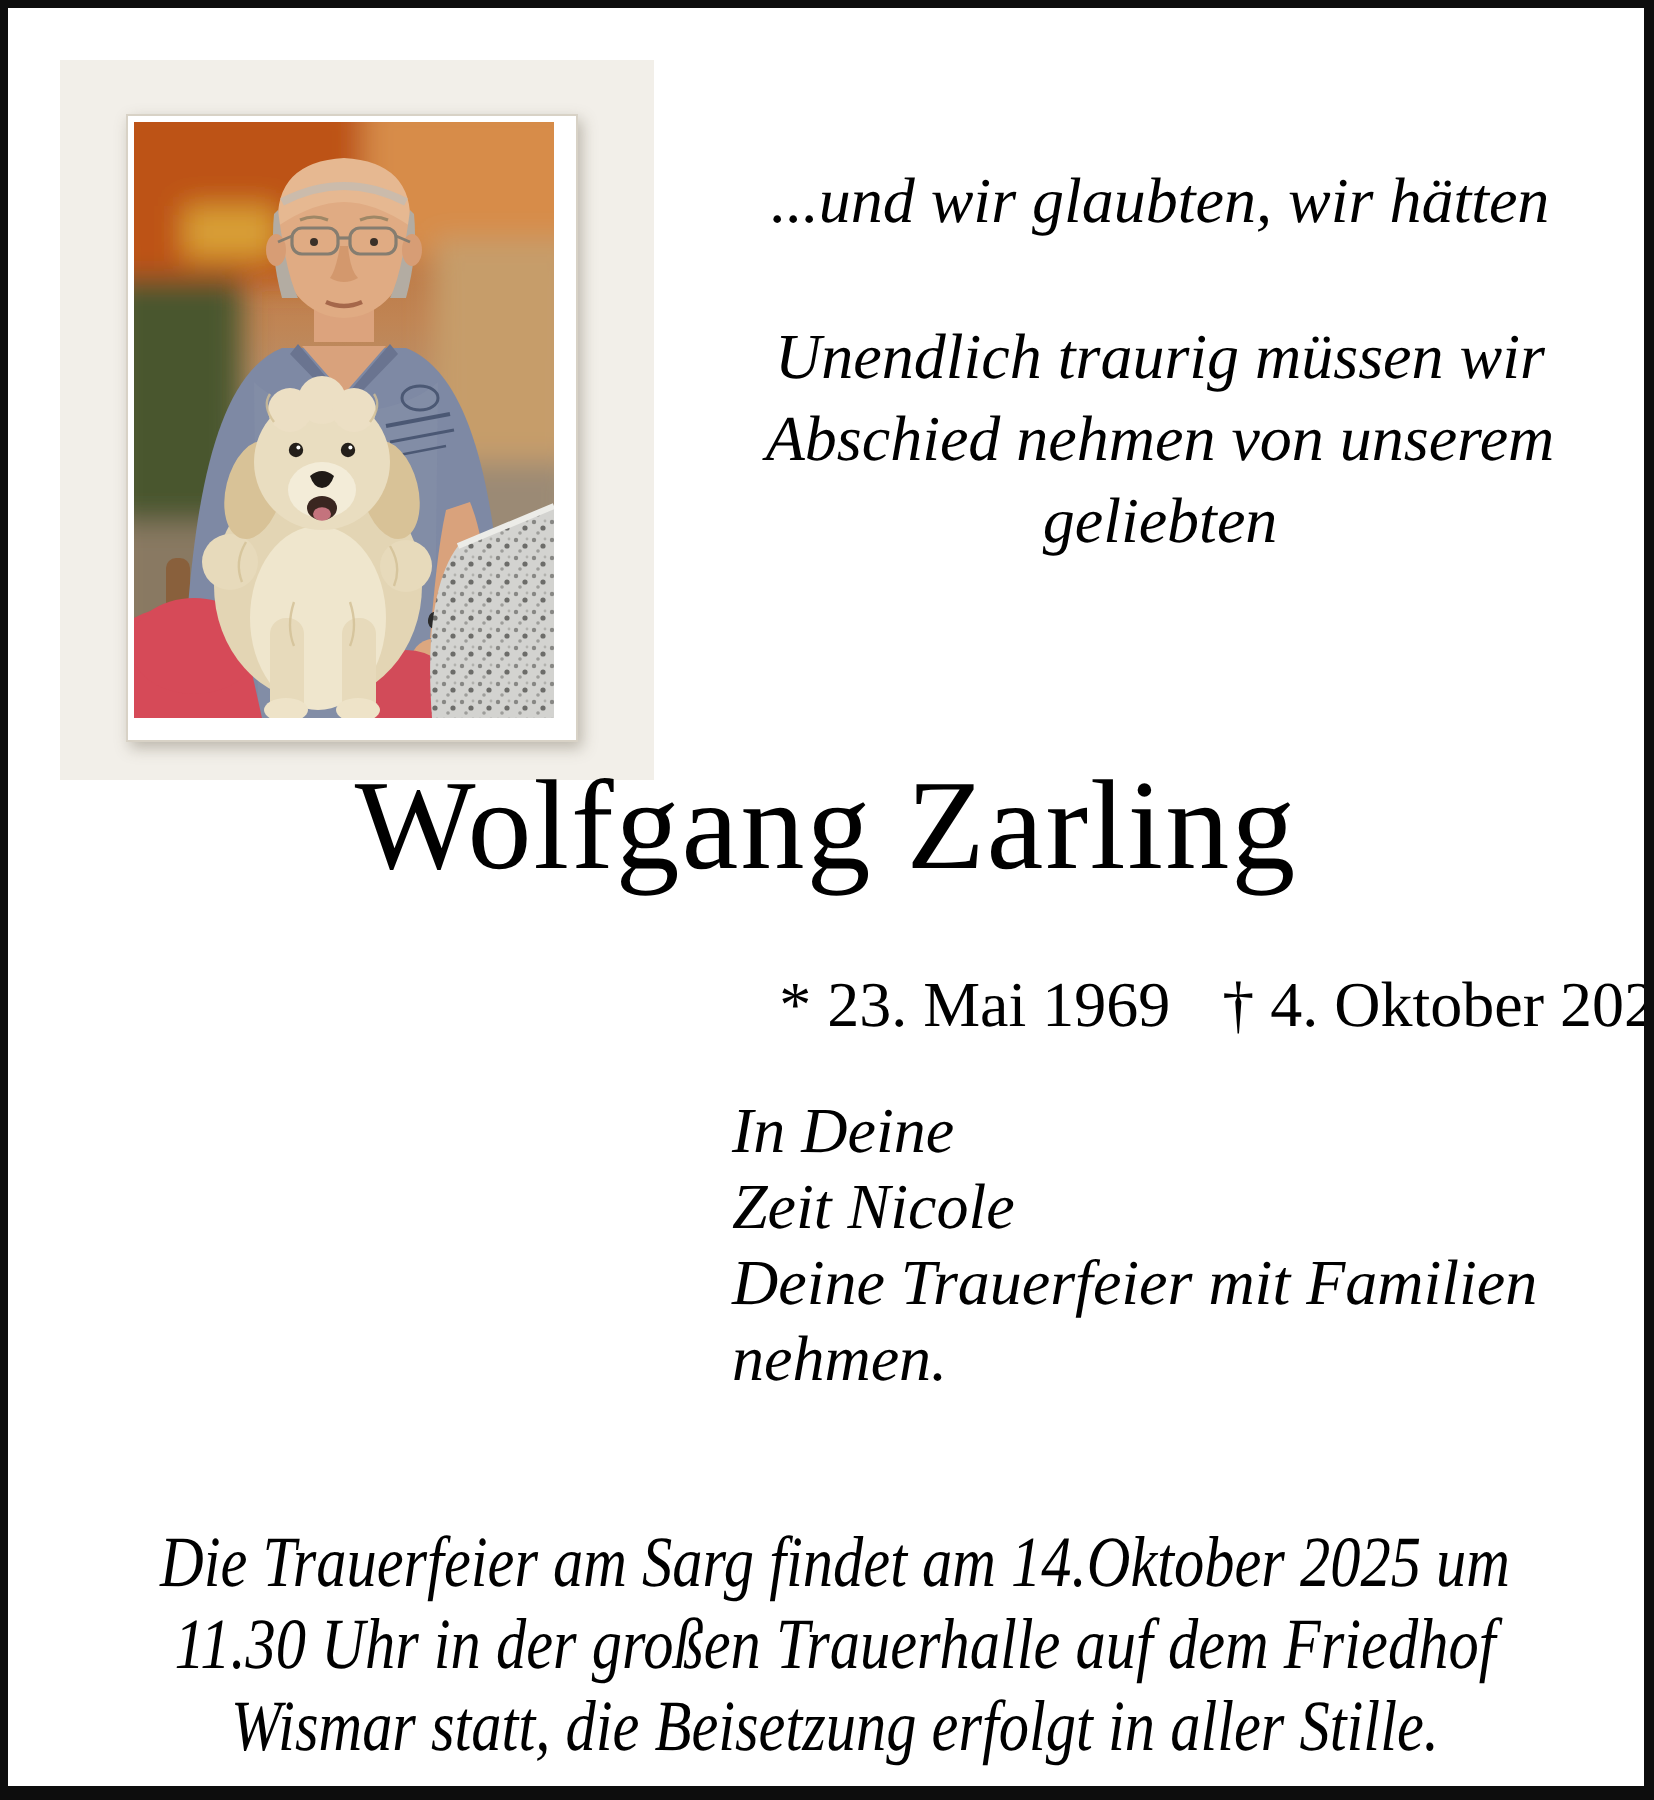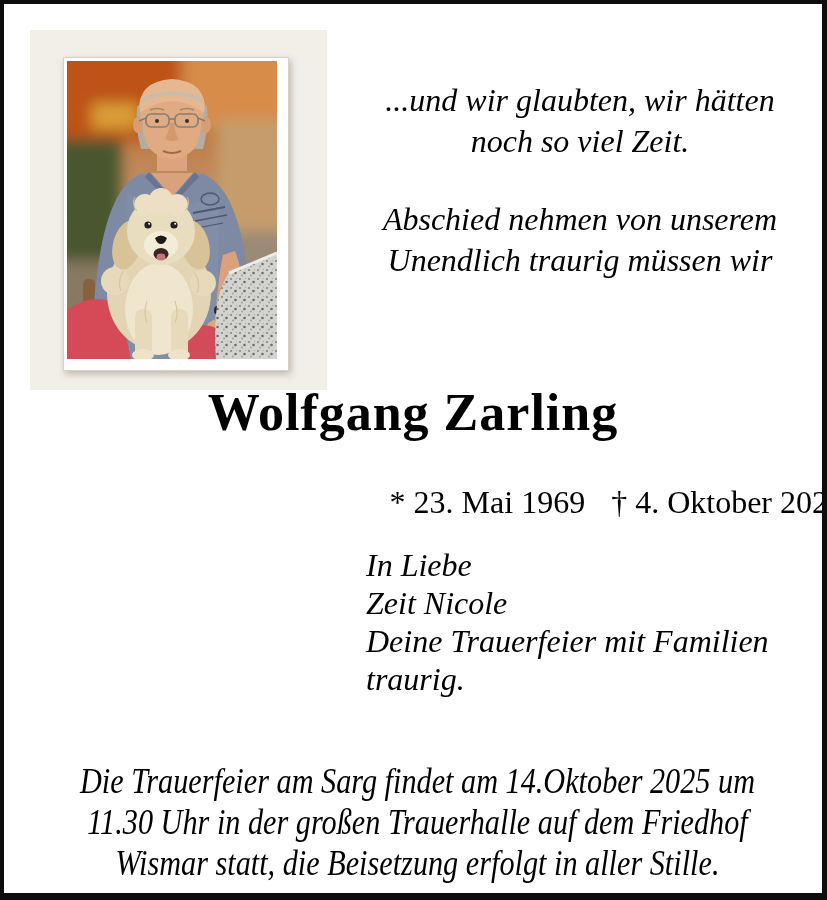"noch so viel Zeit." span.line { html: <span>noch so viel Zeit.</span> -> none }
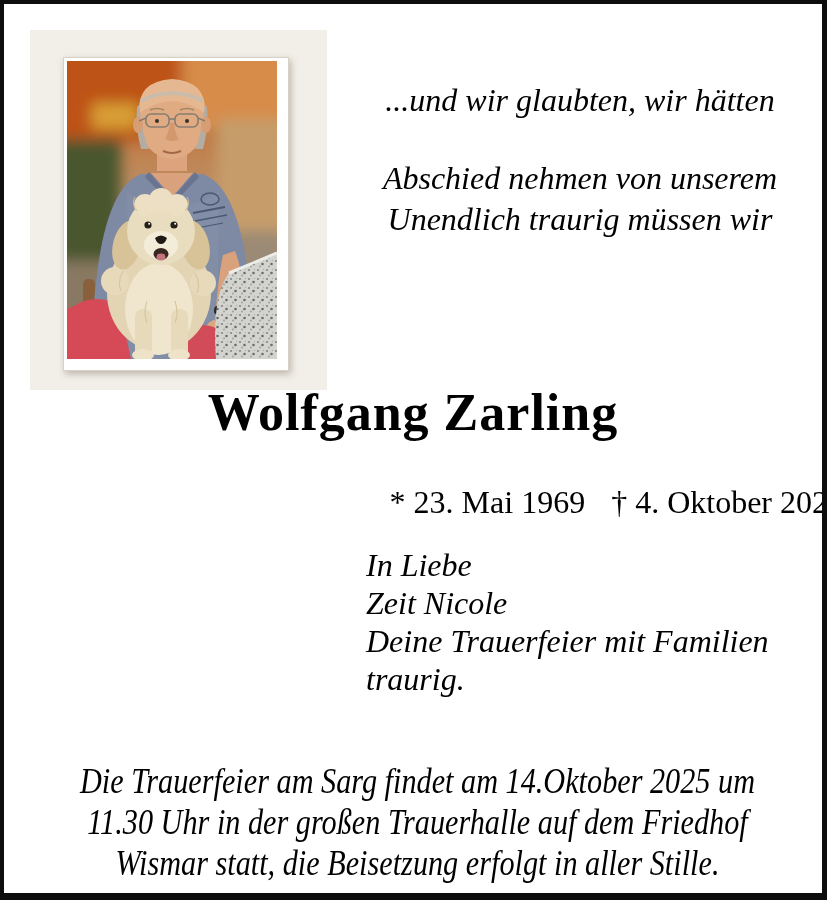"Abschied nehmen von unserem" span.line { order: before "Unendlich traurig müssen wir" -> after "Unendlich traurig müssen wir" }
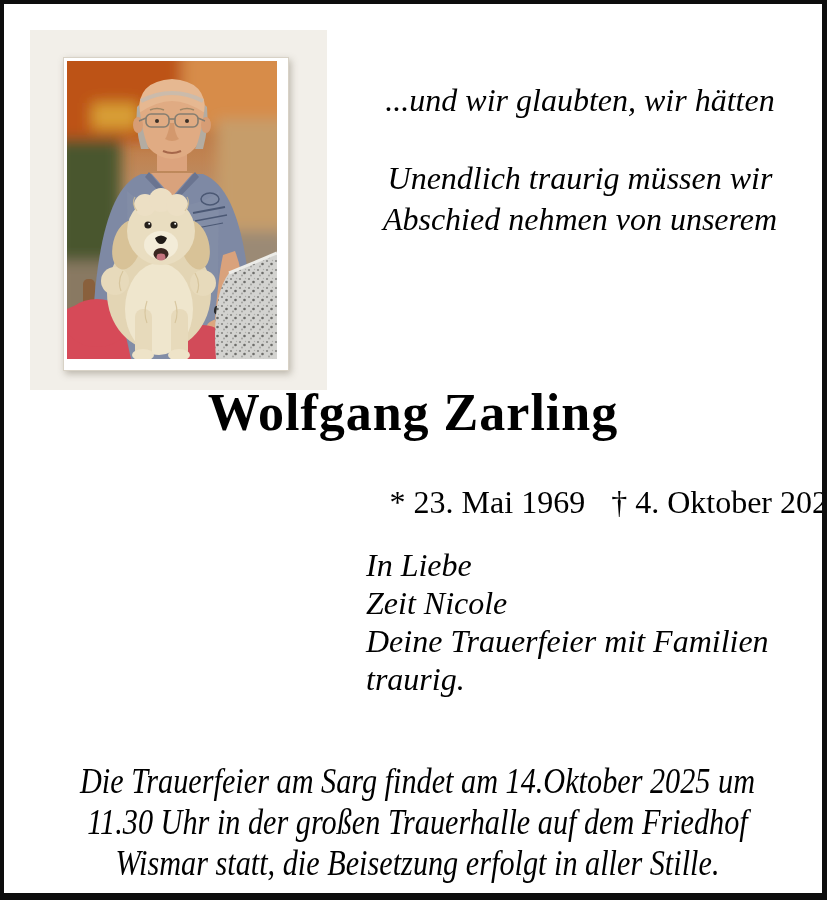"geliebten" span.line { html: none -> <span>geliebten</span> }
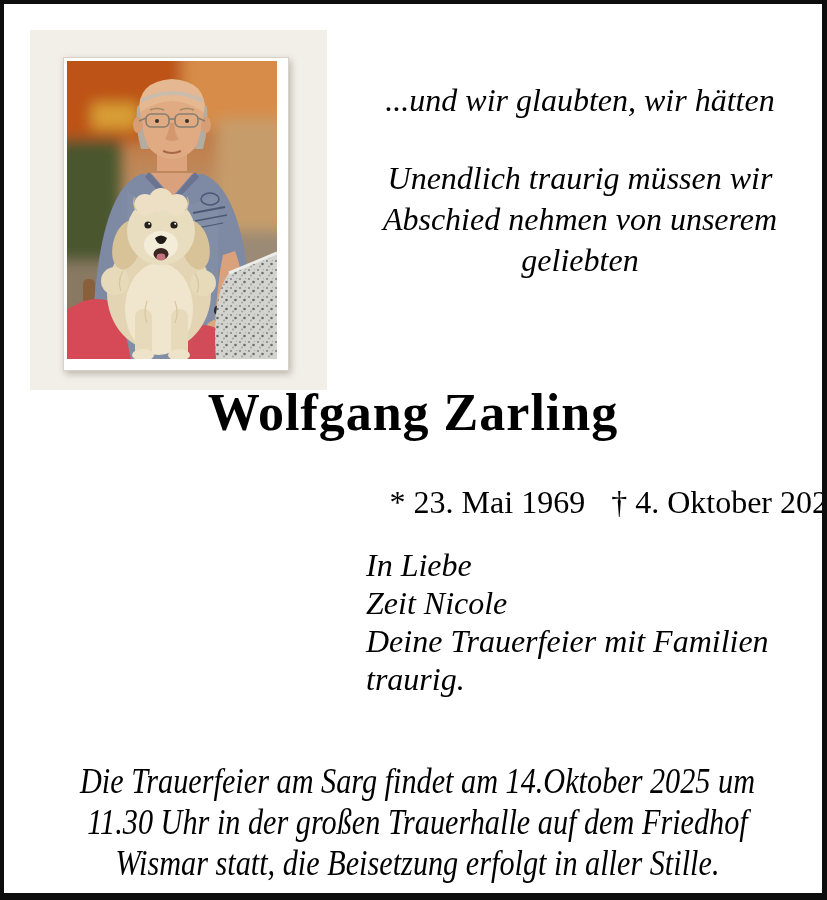"Wolfgang Zarling" .deceased-name { font-size: 52px -> 64px; font-weight: bold -> normal }
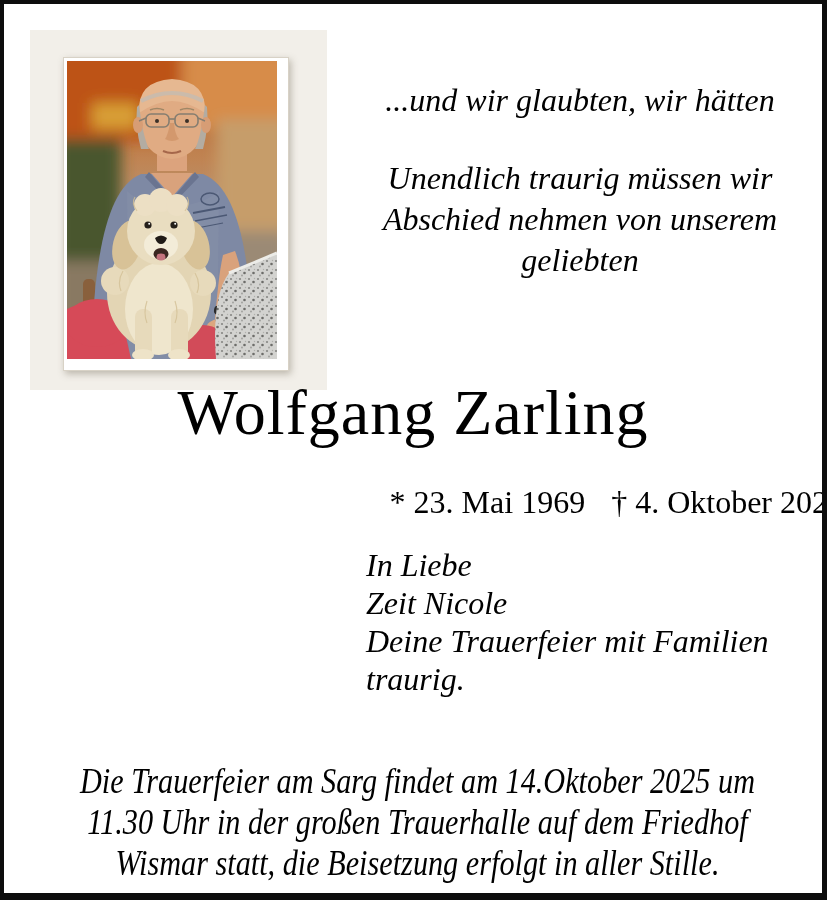"In Liebe" span.line { text: Liebe -> Deine }
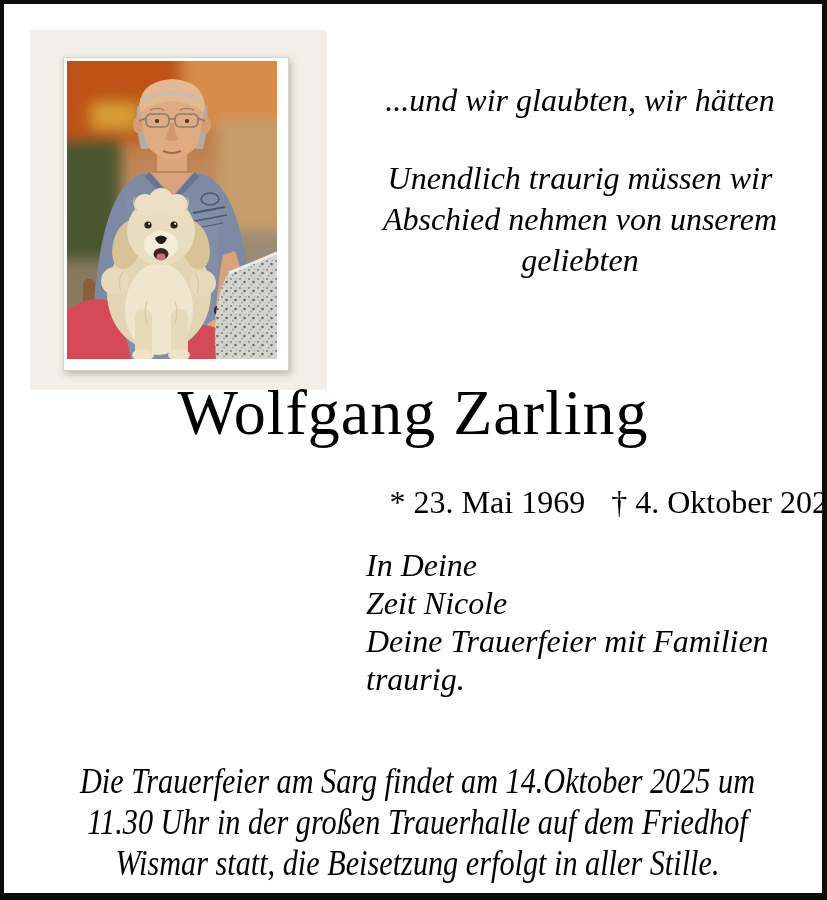"traurig." span.line { text: traurig -> nehmen }
